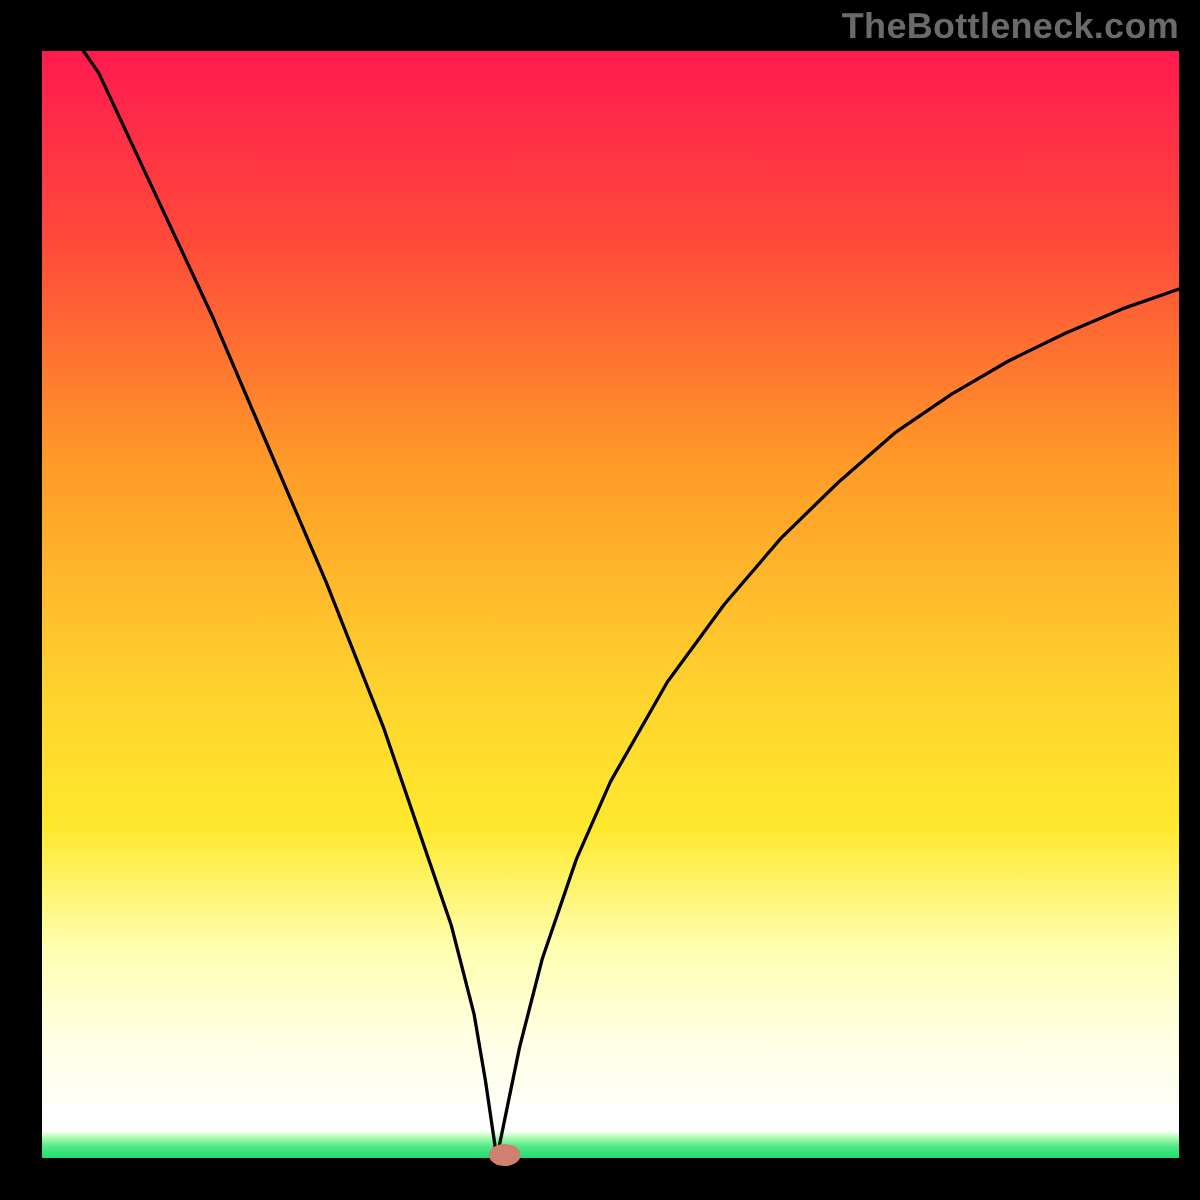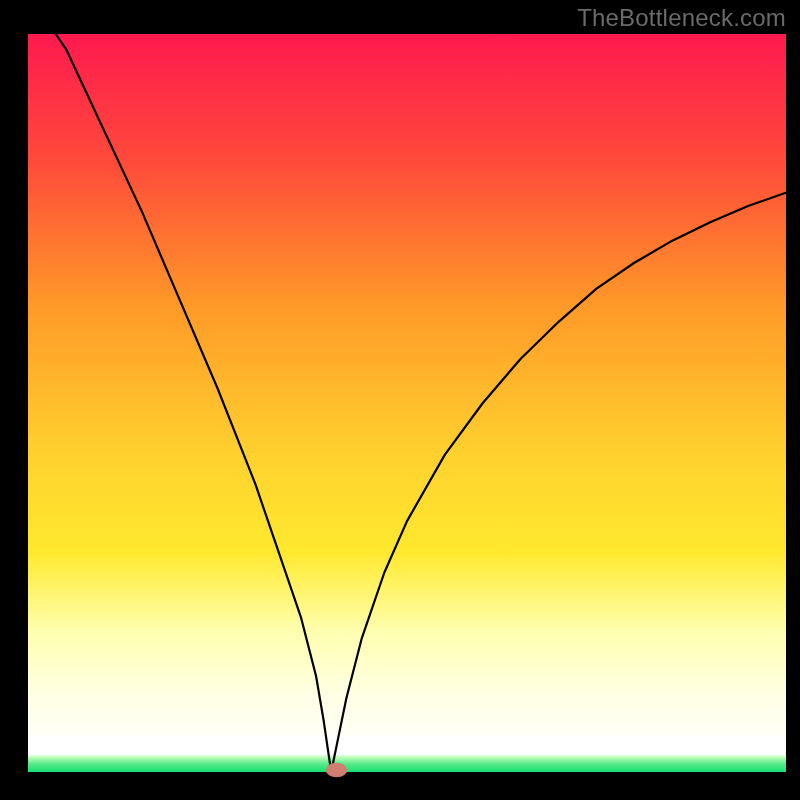"TheBottleneck.com" .watermark { font-weight: 400 -> 700 }
